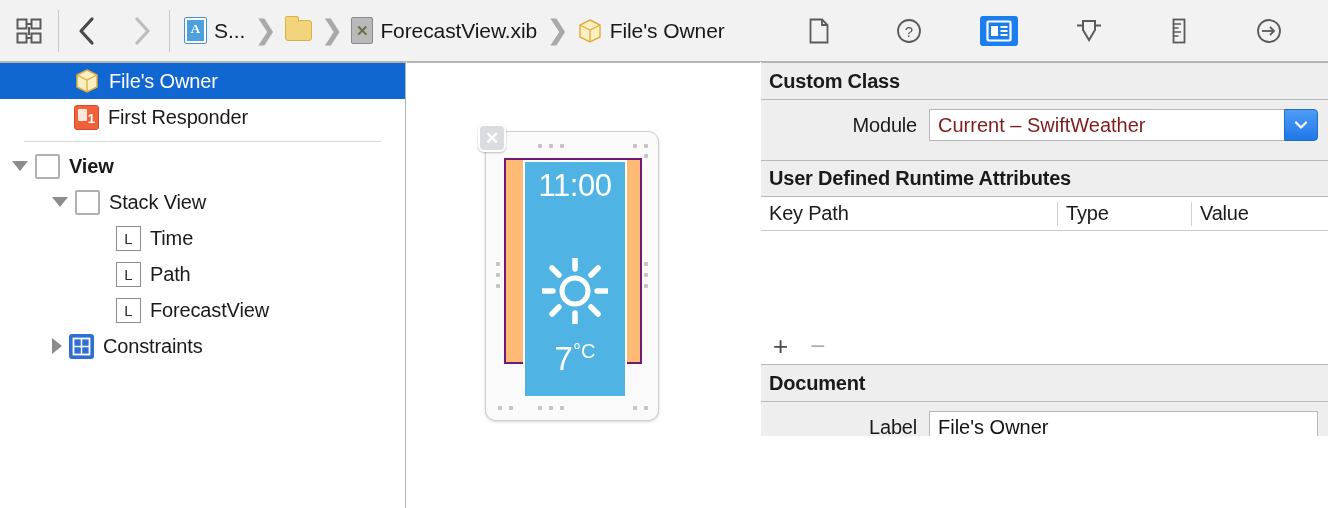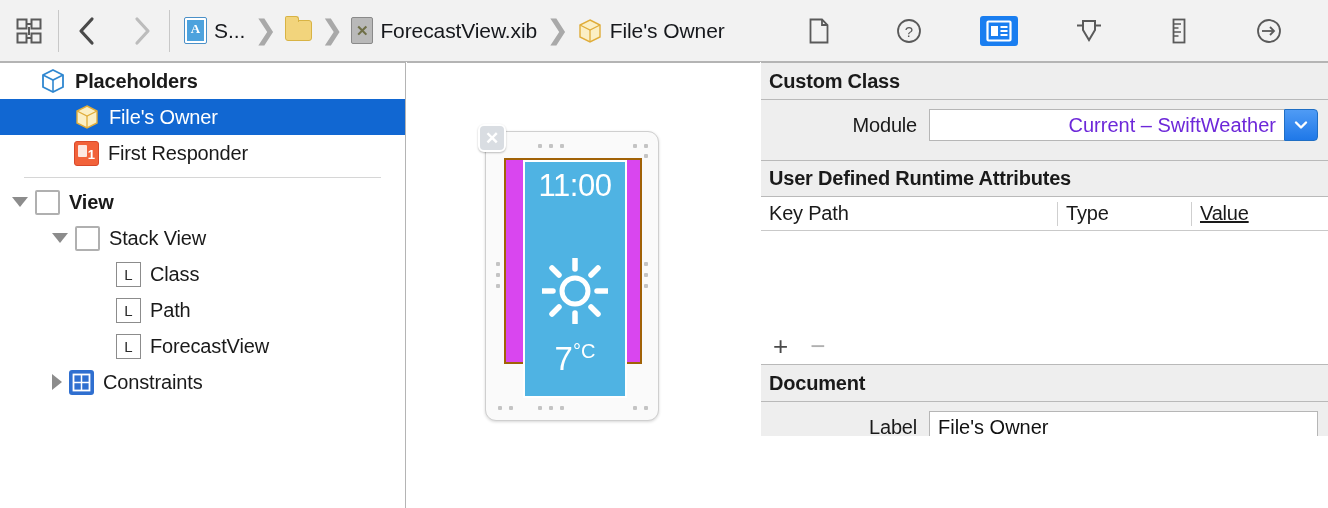"Placeholders" div.row { html: <div> <span> <svg> <polygon></polygon> <polyline></polyline> <line></line> </svg> </span> <span>Placeholders</span> </div> -> none }
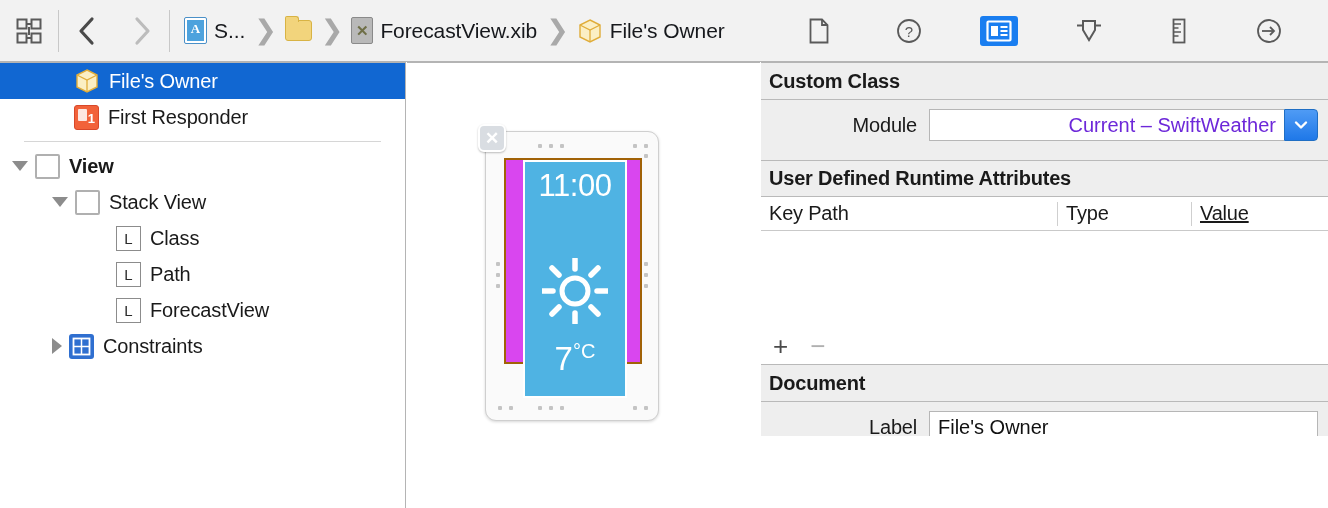"Current – SwiftWeather" .text-input.placeholder { color: #6d28d9 -> #7f1d1d; justify-content: flex-end -> none }
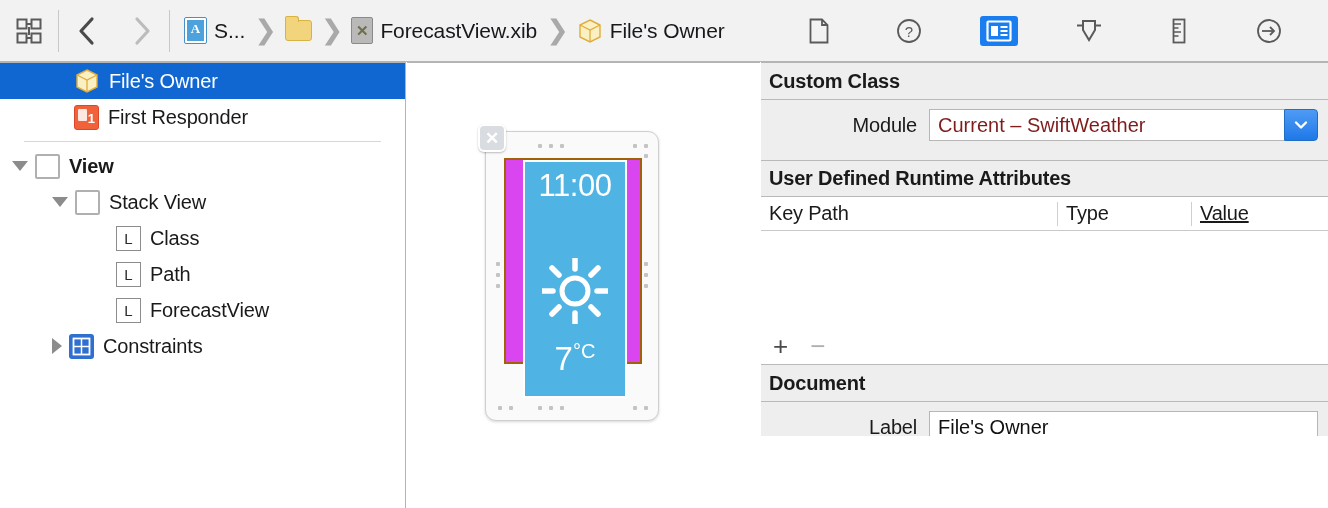"11:00" .widget { background: #d946ef -> #fdba74; border: 2px solid #a16207 -> 2px solid #701a75 }
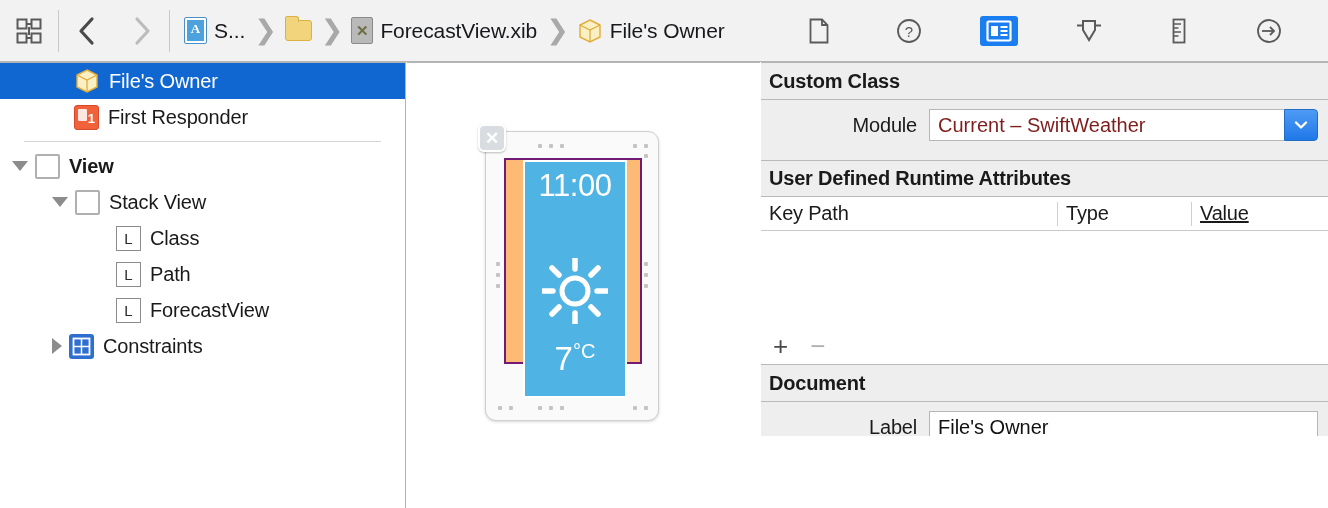"Value" span.th { text-decoration: underline -> none }
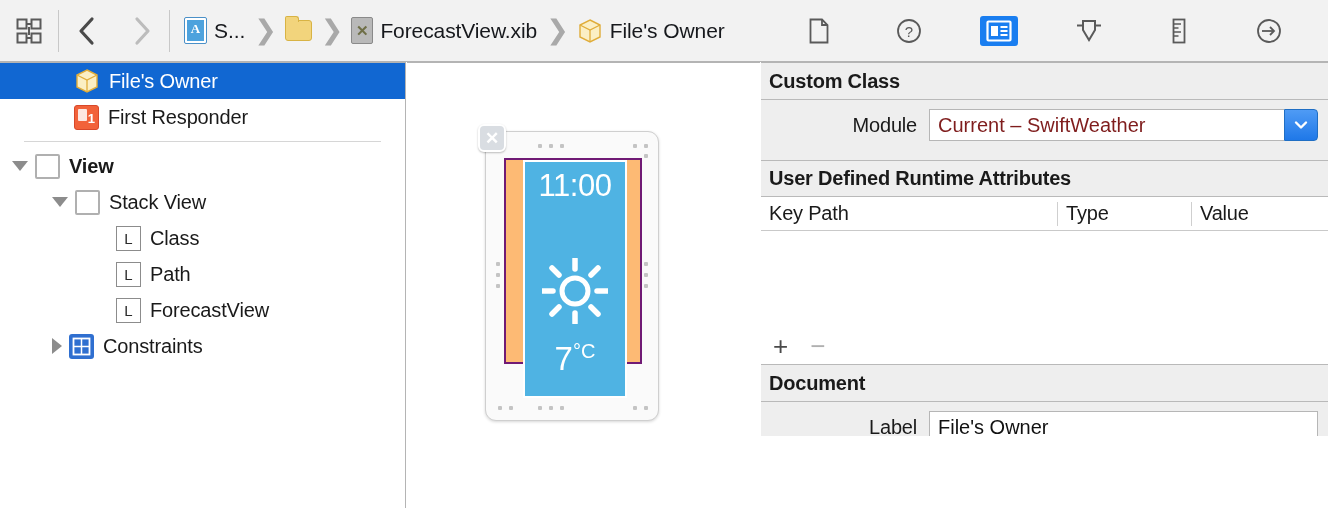"Class" span.row-label { text: Class -> Time }
